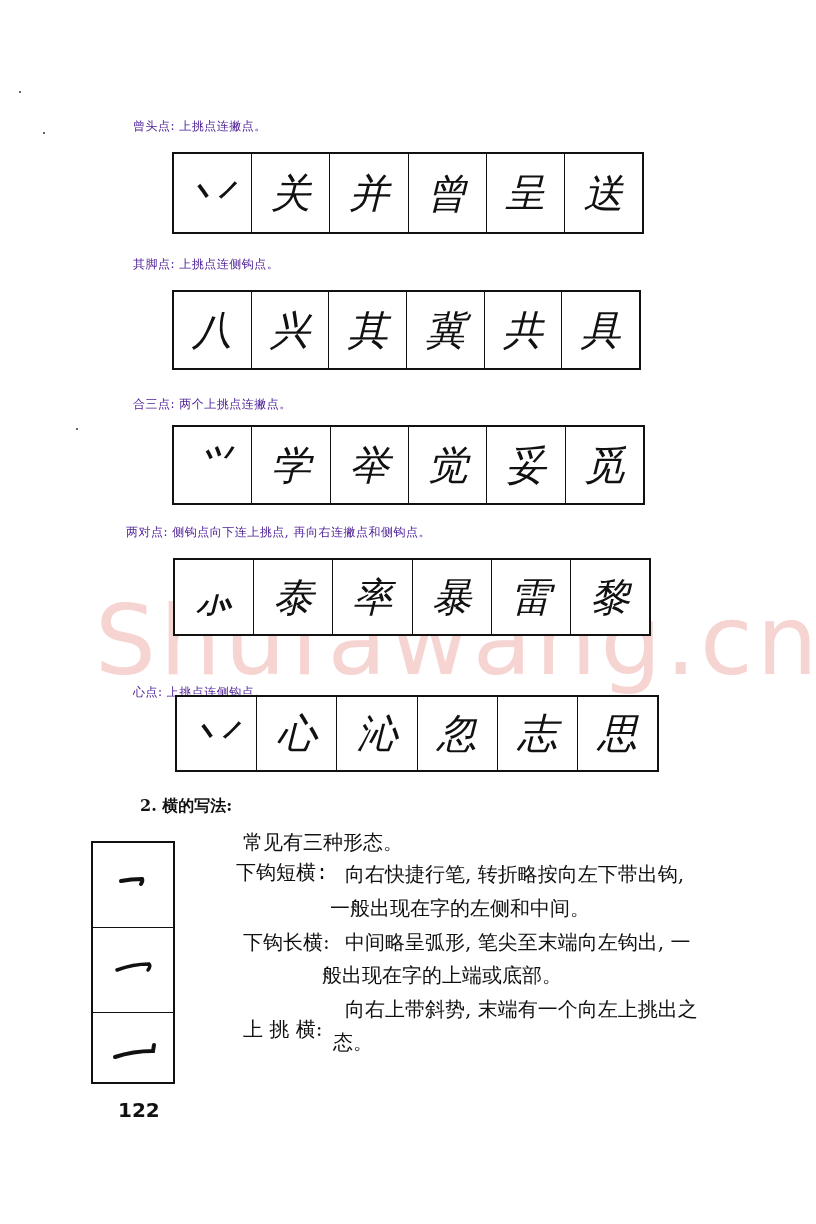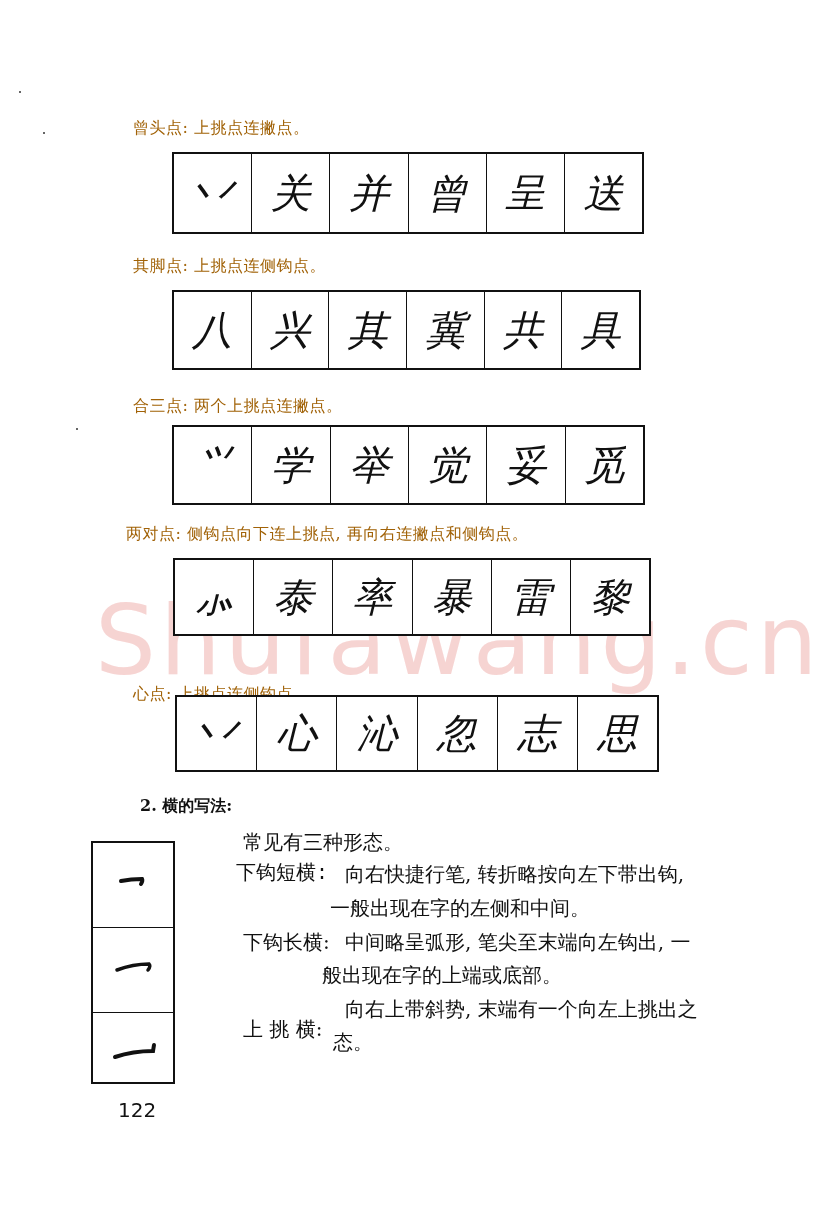"曾头点: 上挑点连撇点。" .caption { color: #a16207 -> #4c1d95; font-size: 16px -> 12px }
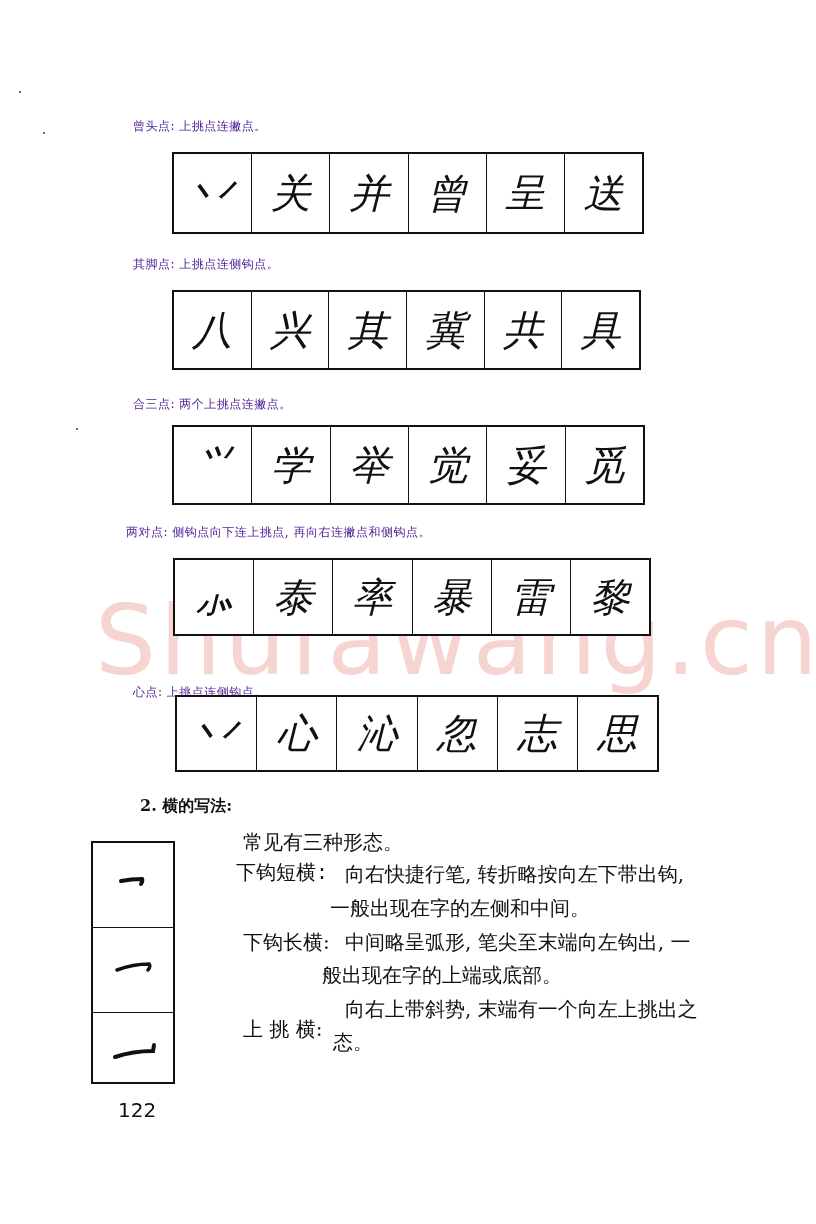"122" .page-num { font-weight: normal -> bold }
